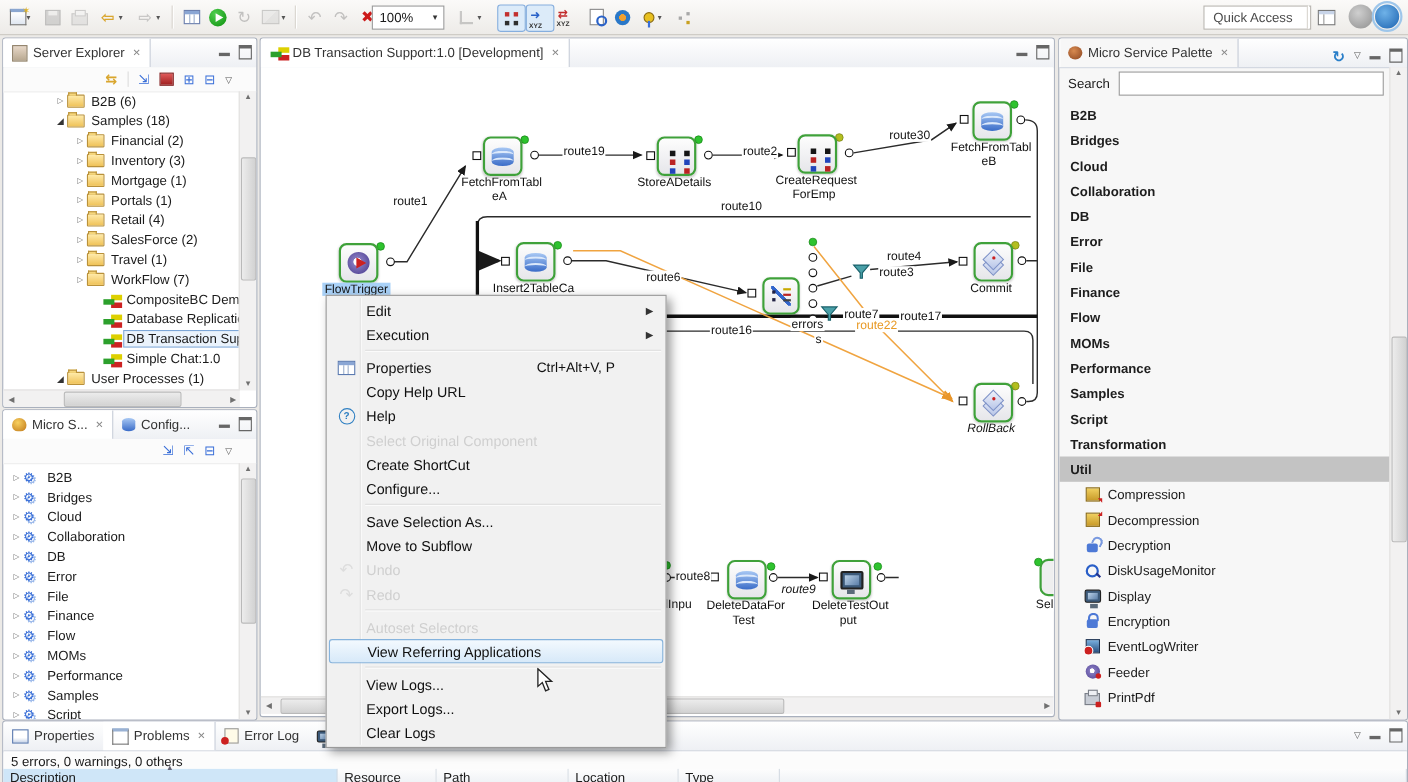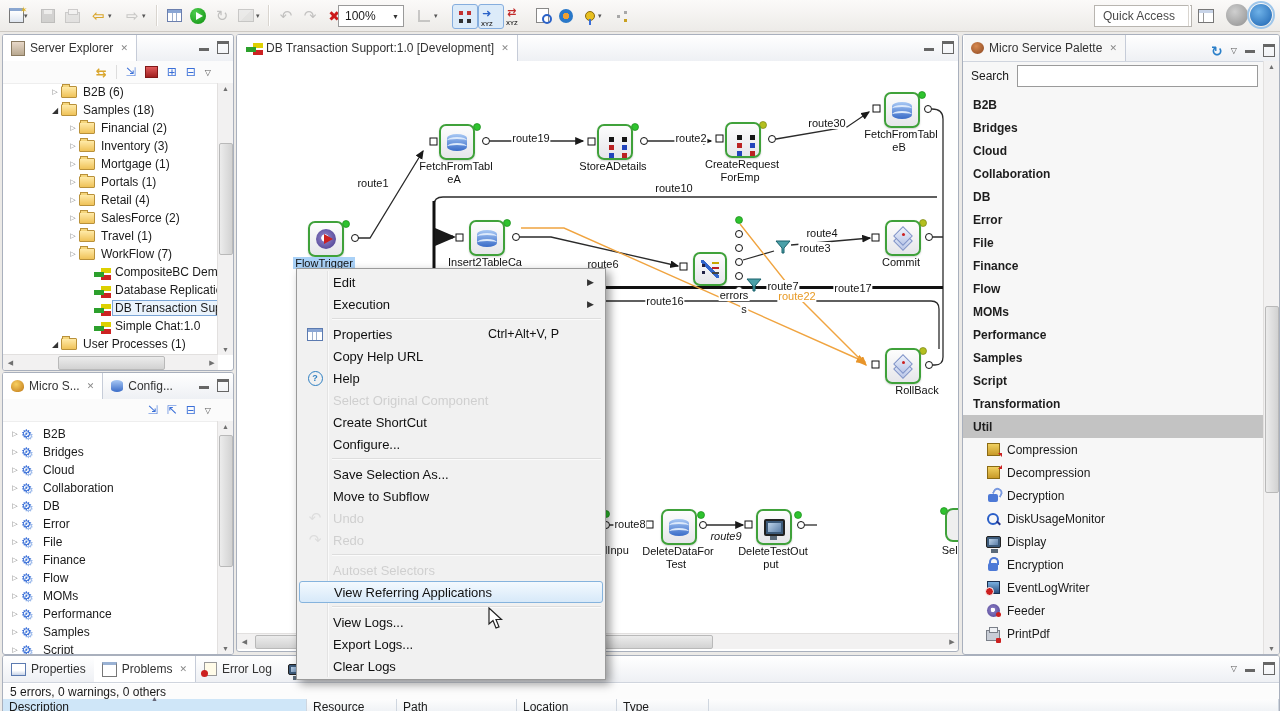"route6" span.rlab { margin-top: 12px -> none }
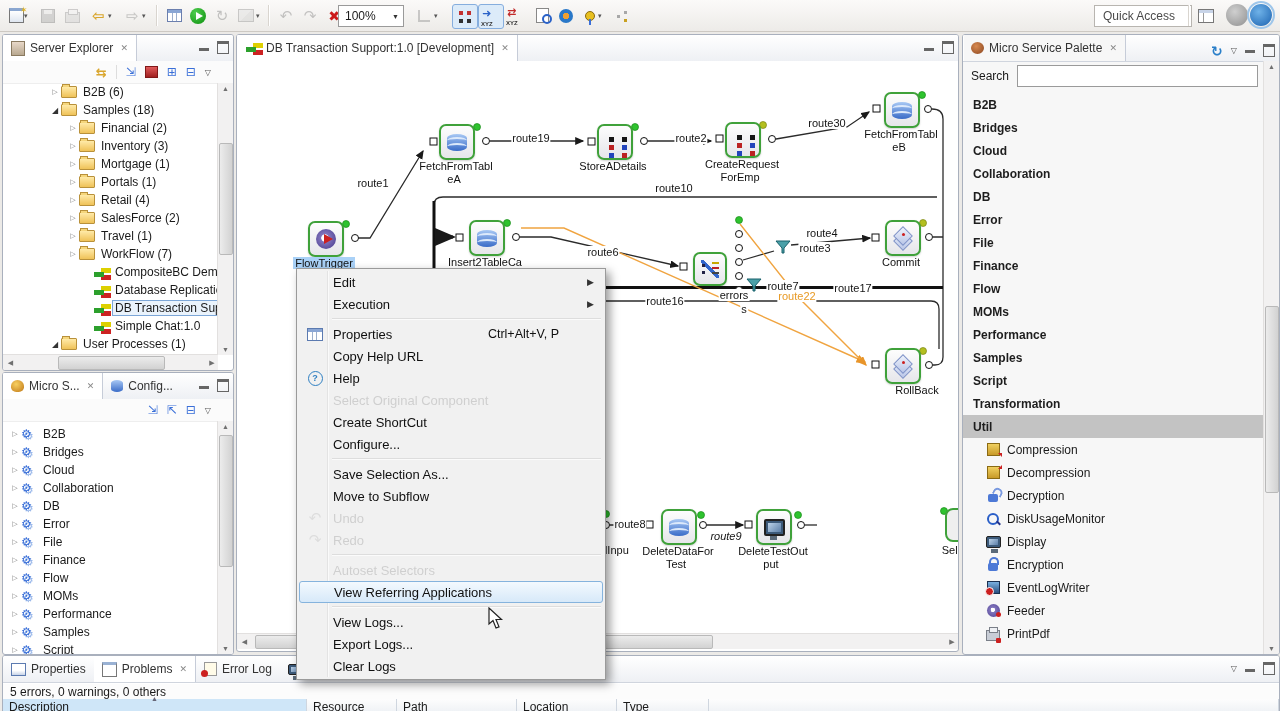"route17" span.rlab { left: 616px -> 600px }
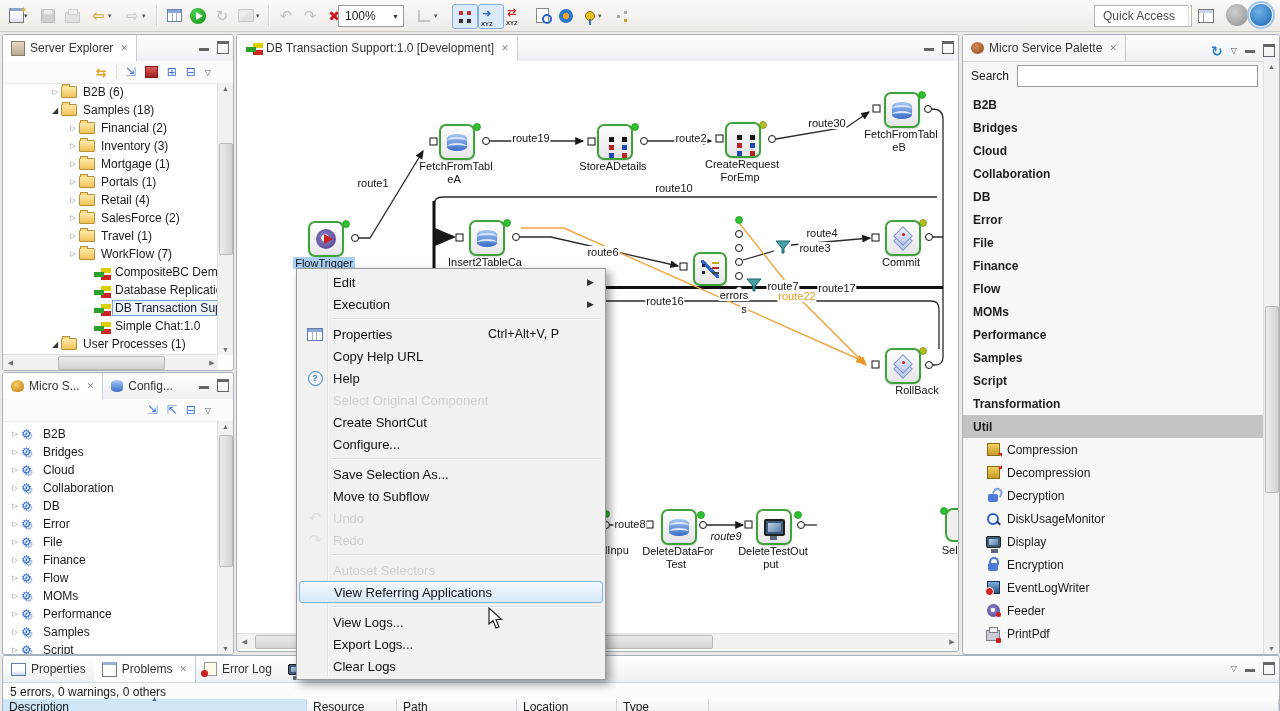"RollBack" div.nlab { font-style: none -> italic; left: 680px -> 664px }
